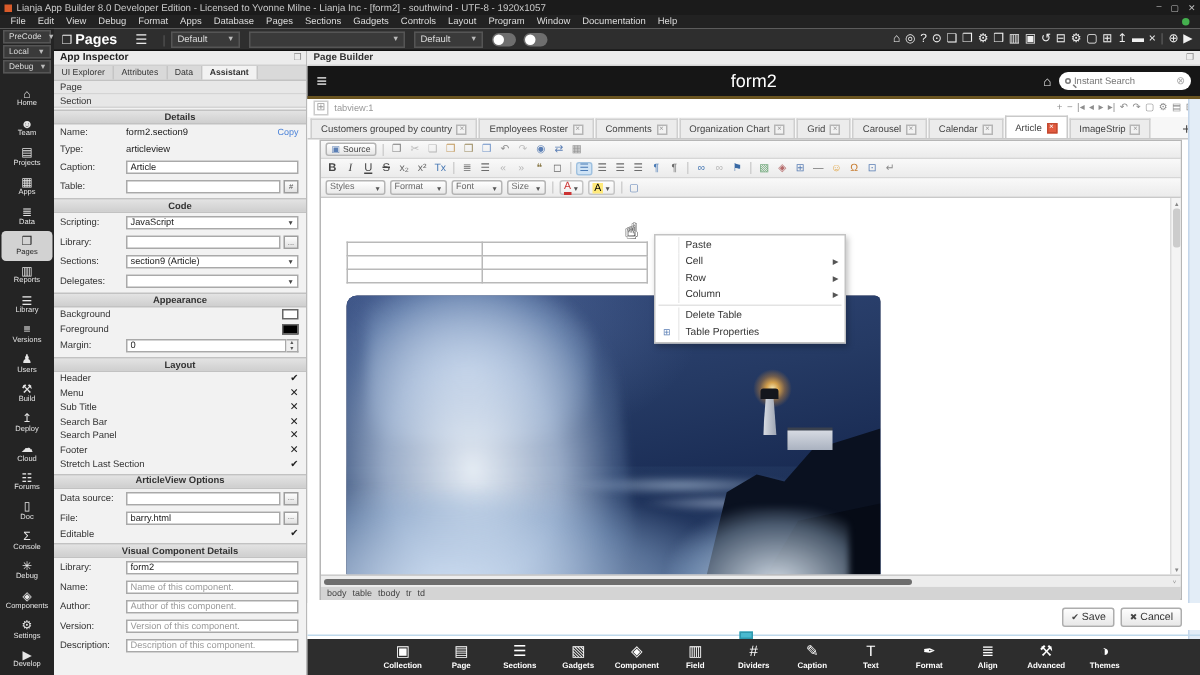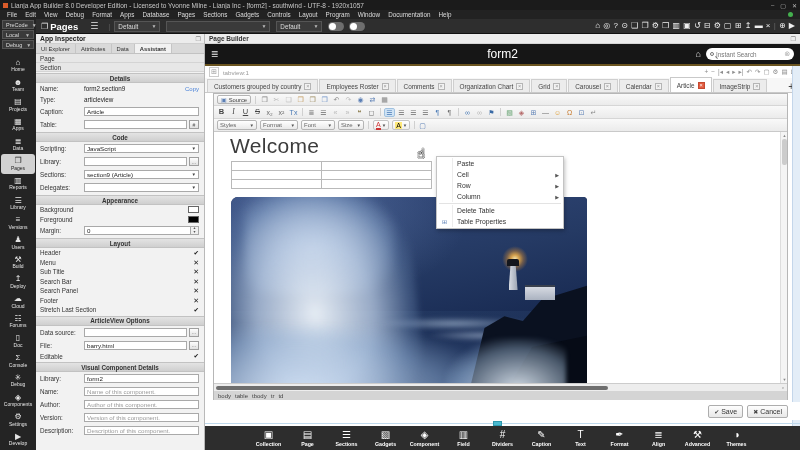"Welcome" div { html: <div>Welcome</div> -> none }
